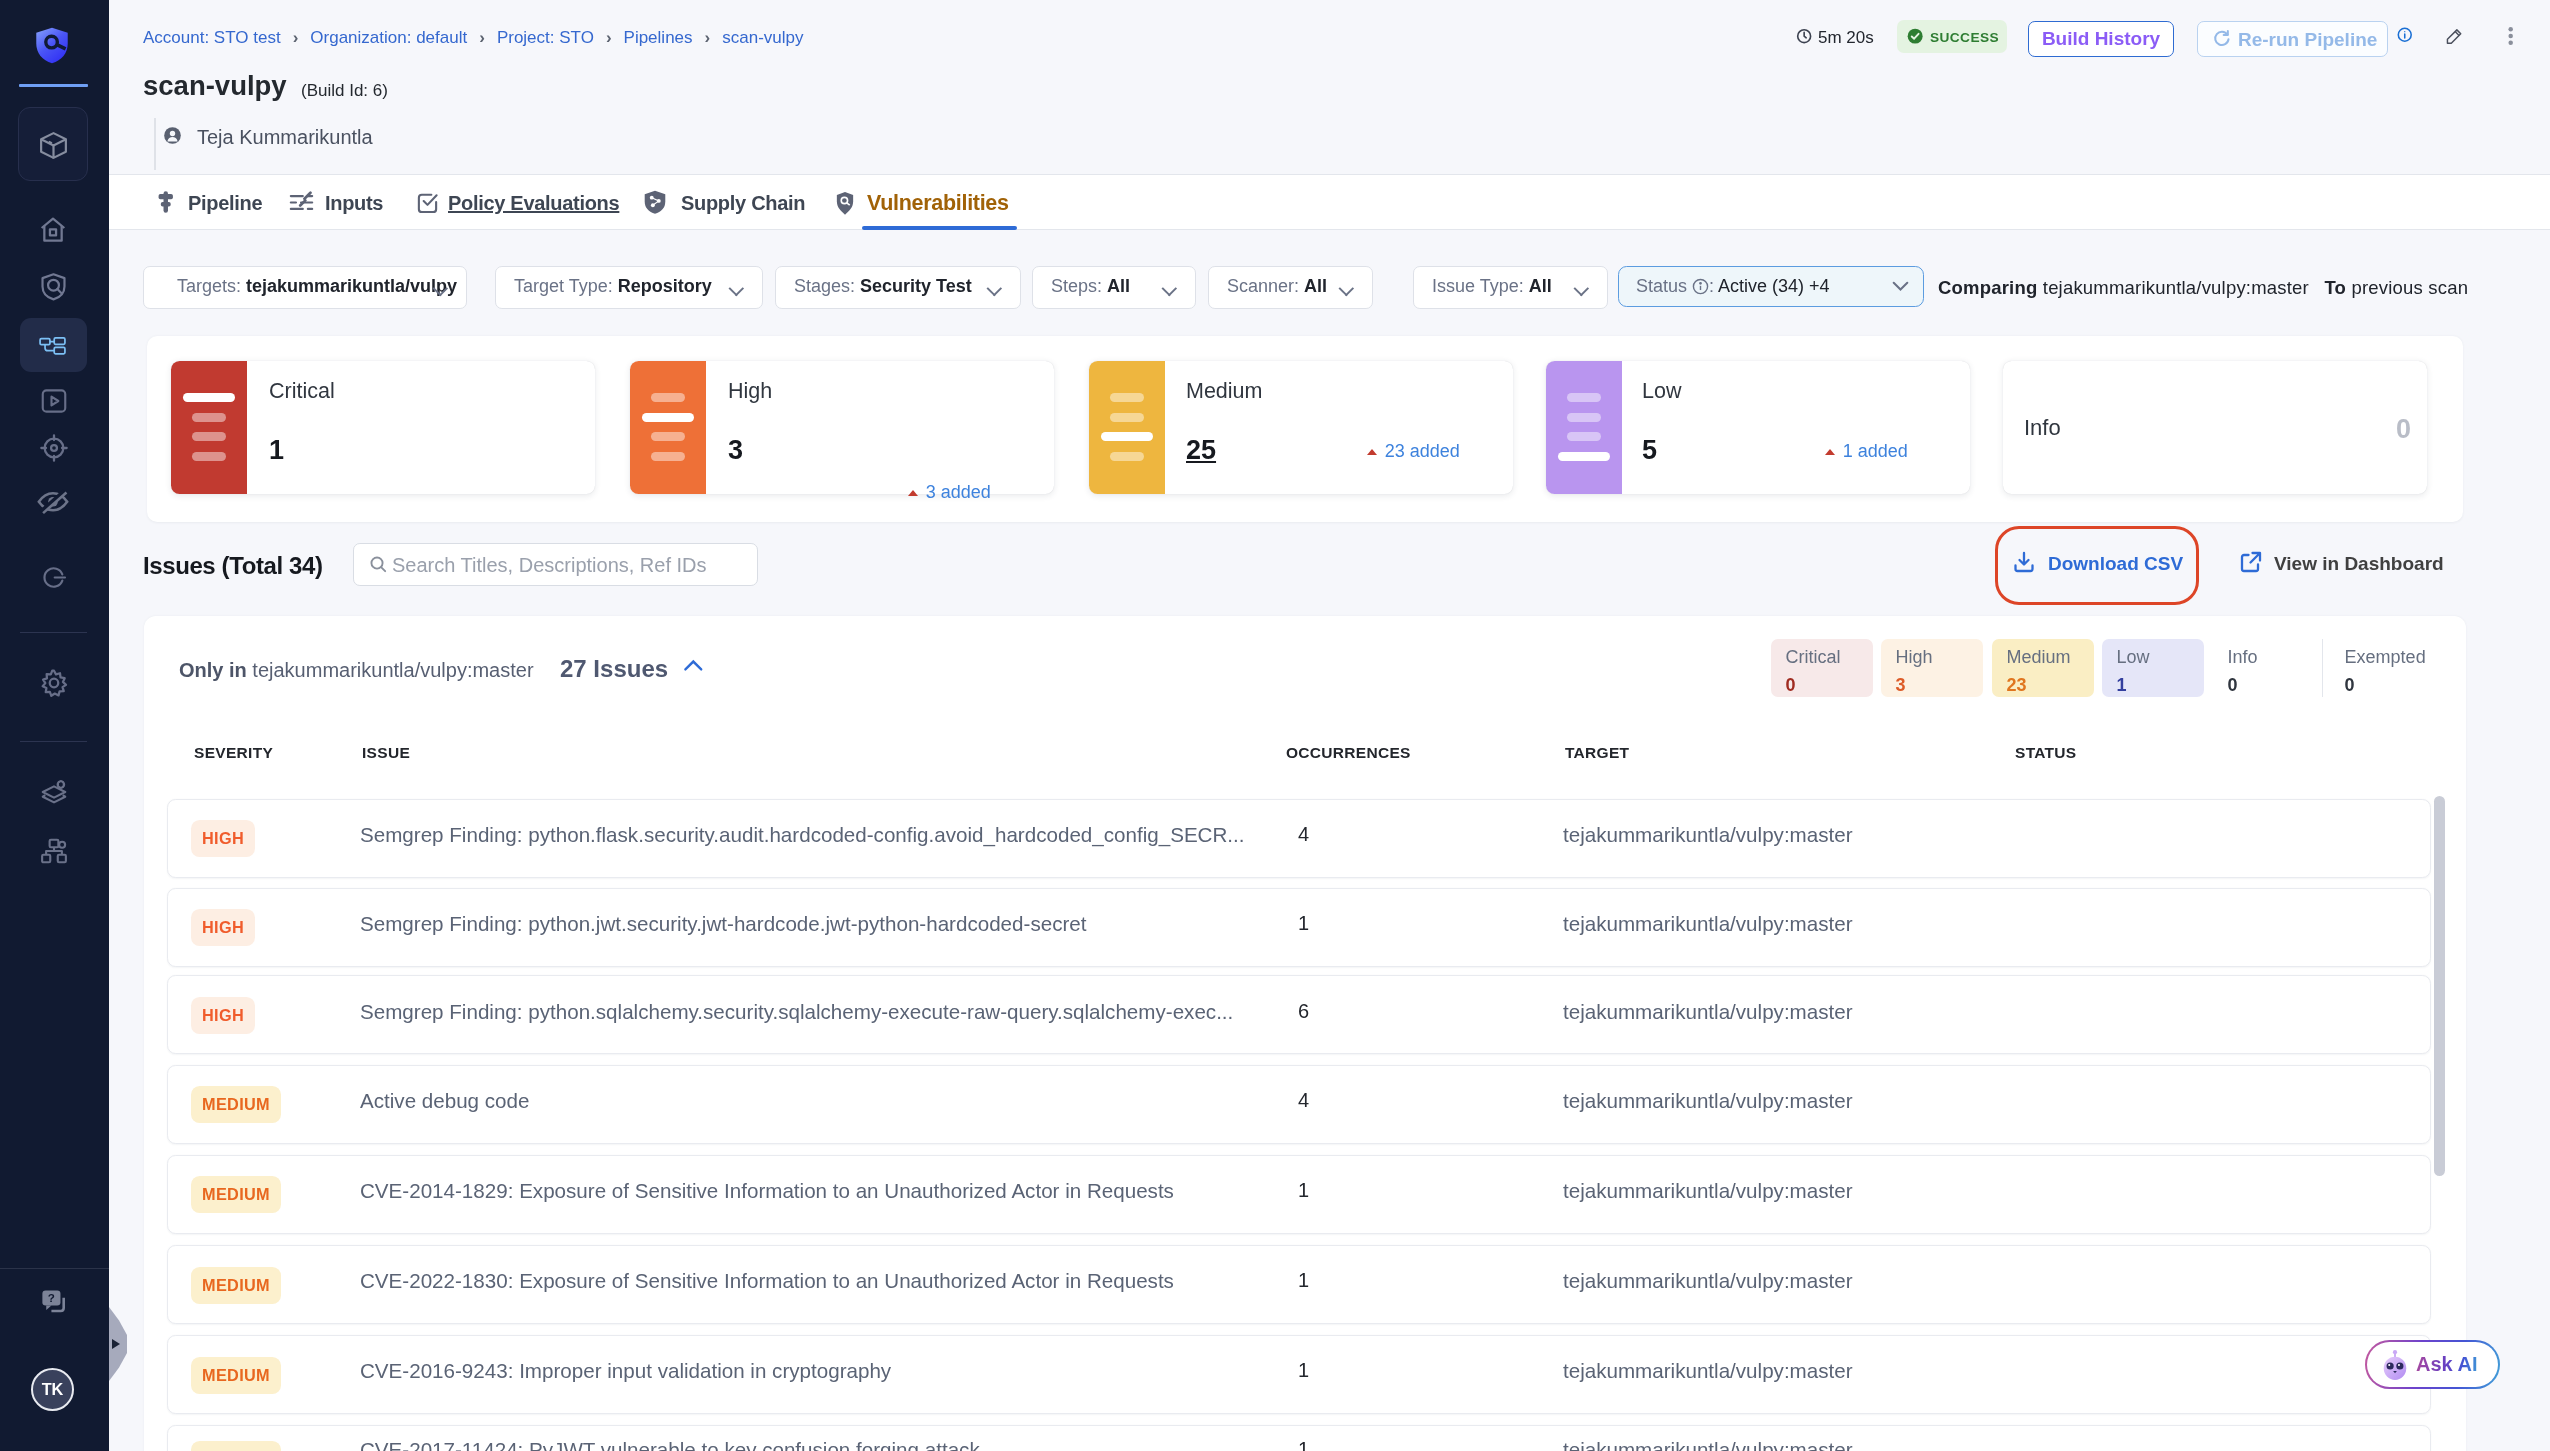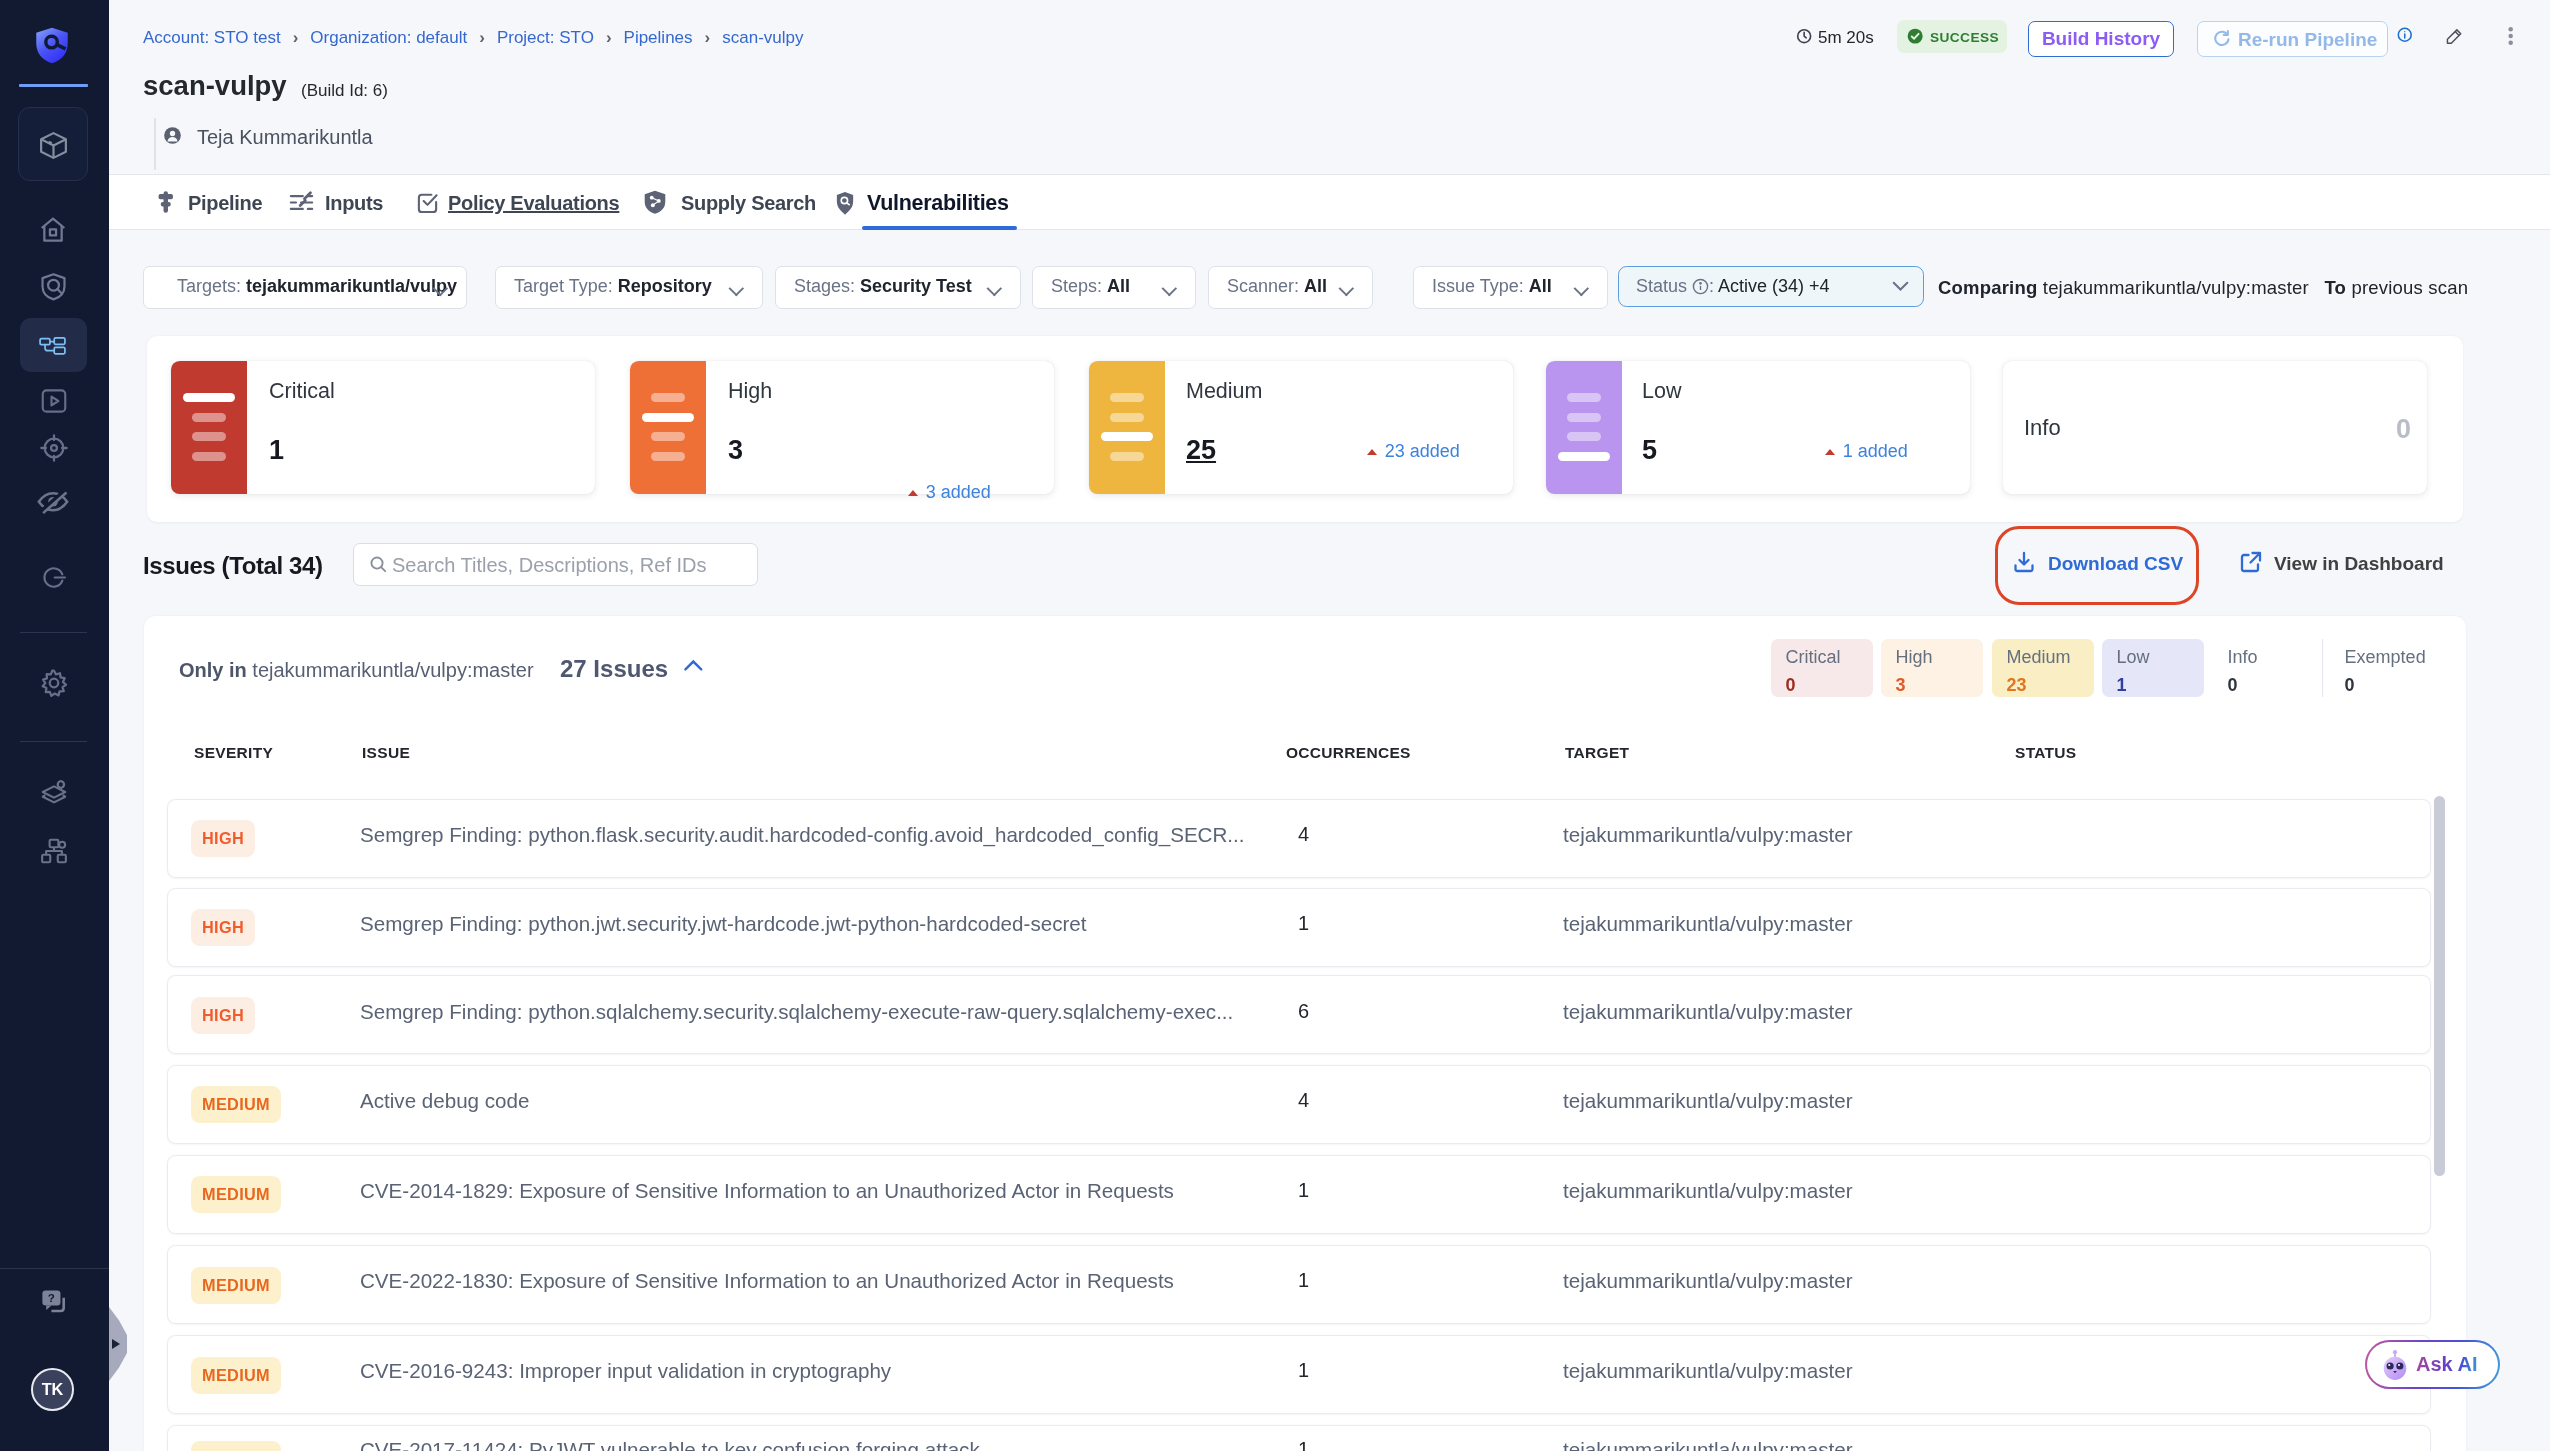"Supply Search" div.abs { text: Search -> Chain }
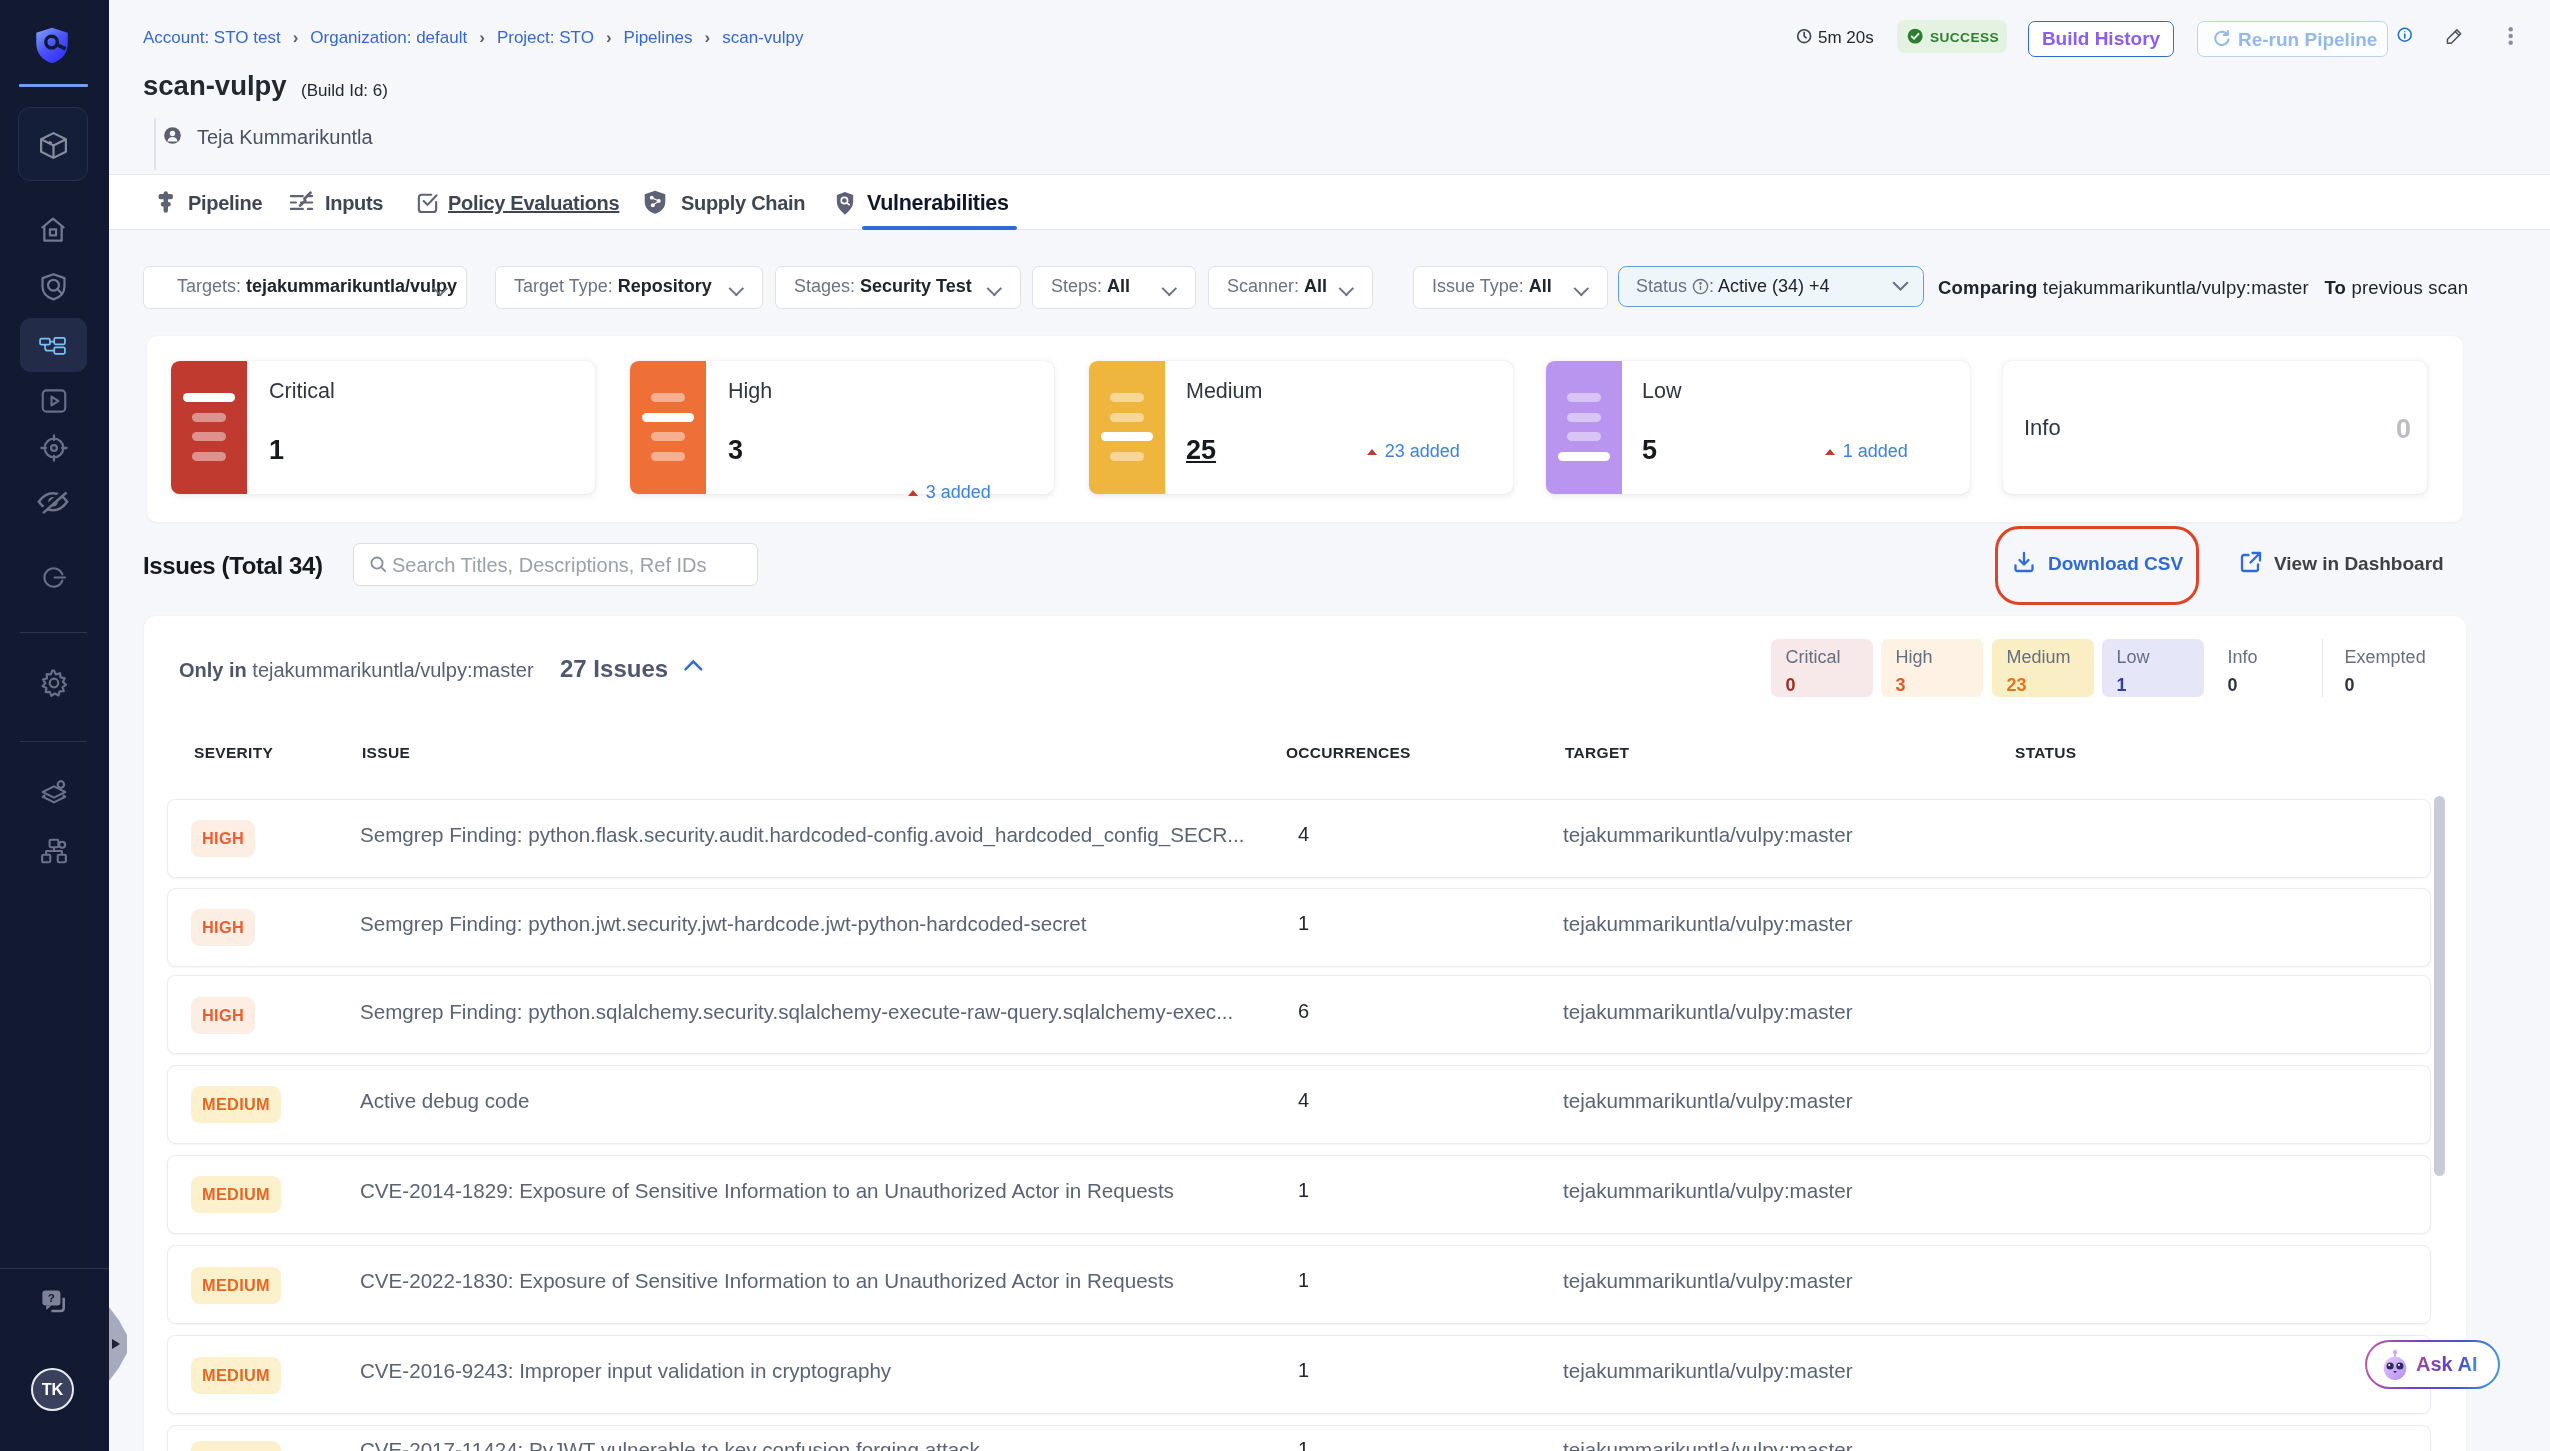"Vulnerabilities" div.abs { color: #0f172a -> #a16207 }
